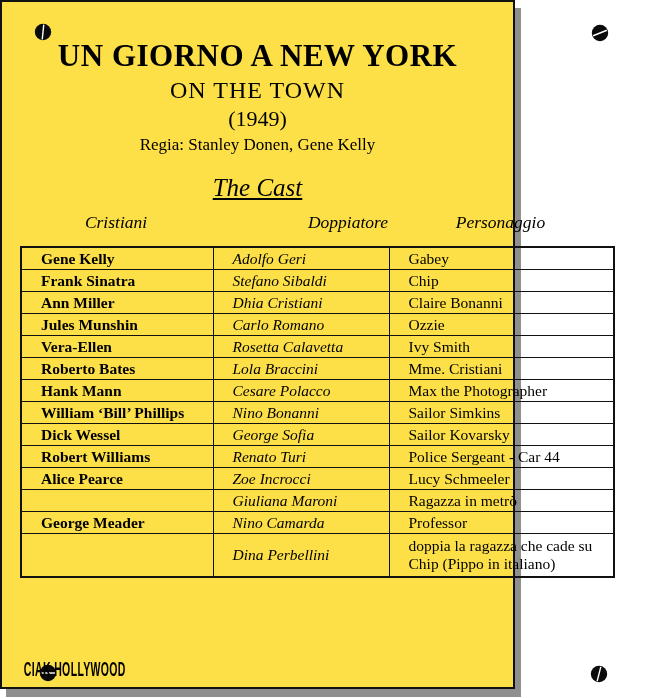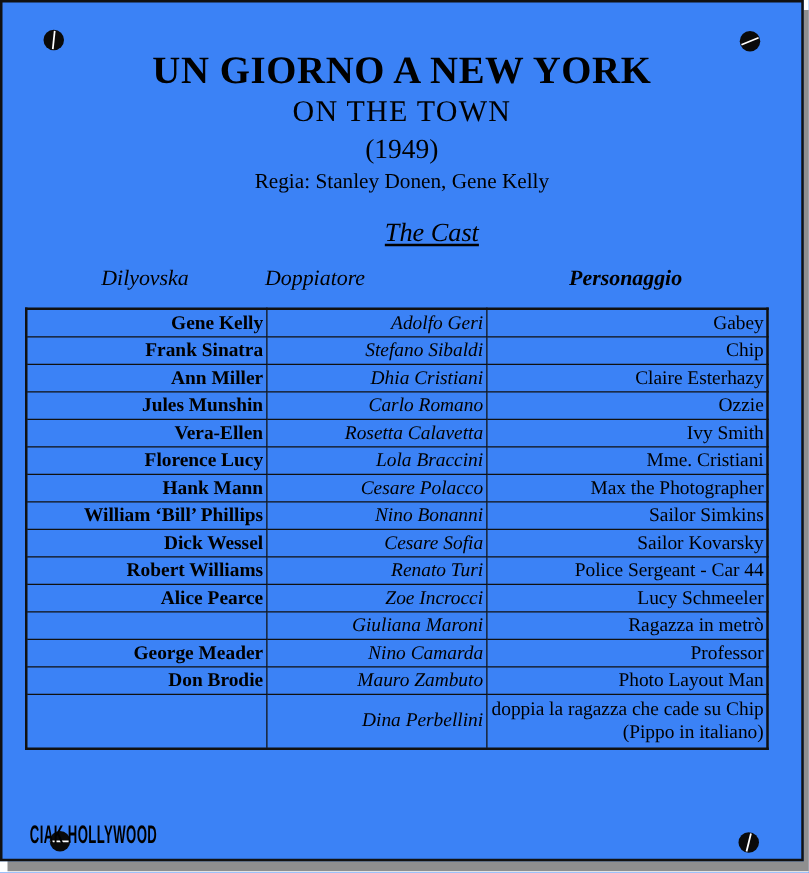"UN GIORNO A NEW YORK" .card { background: #3b82f6 -> #fde047; width: 643px -> 515px }
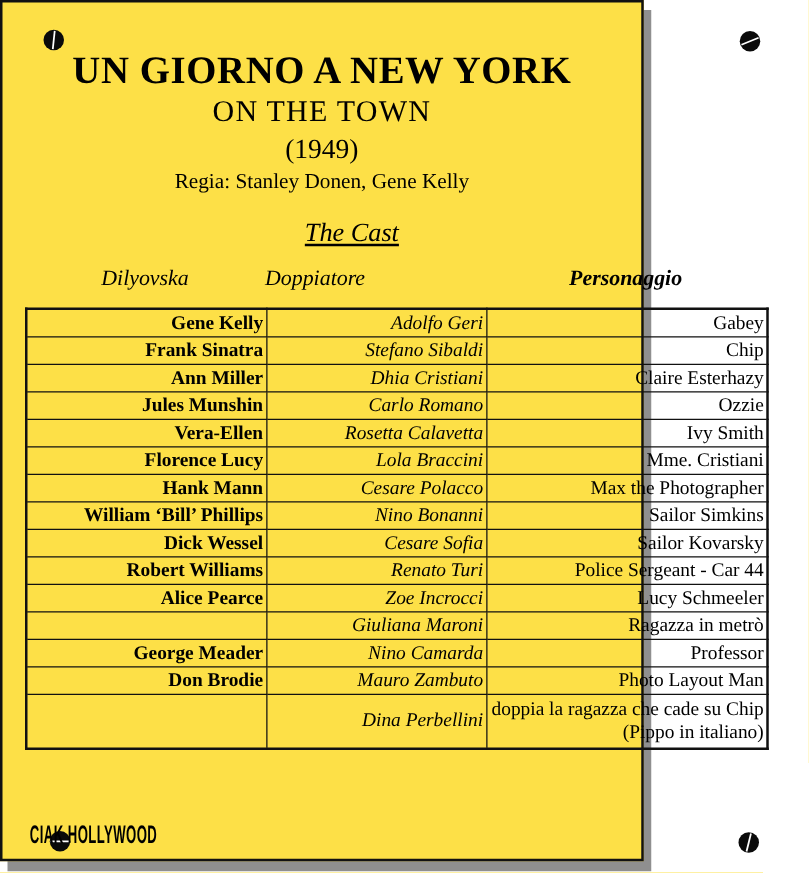"The Cast" .cast-heading { font-size: 21px -> 25px; padding-left: 24px -> none }
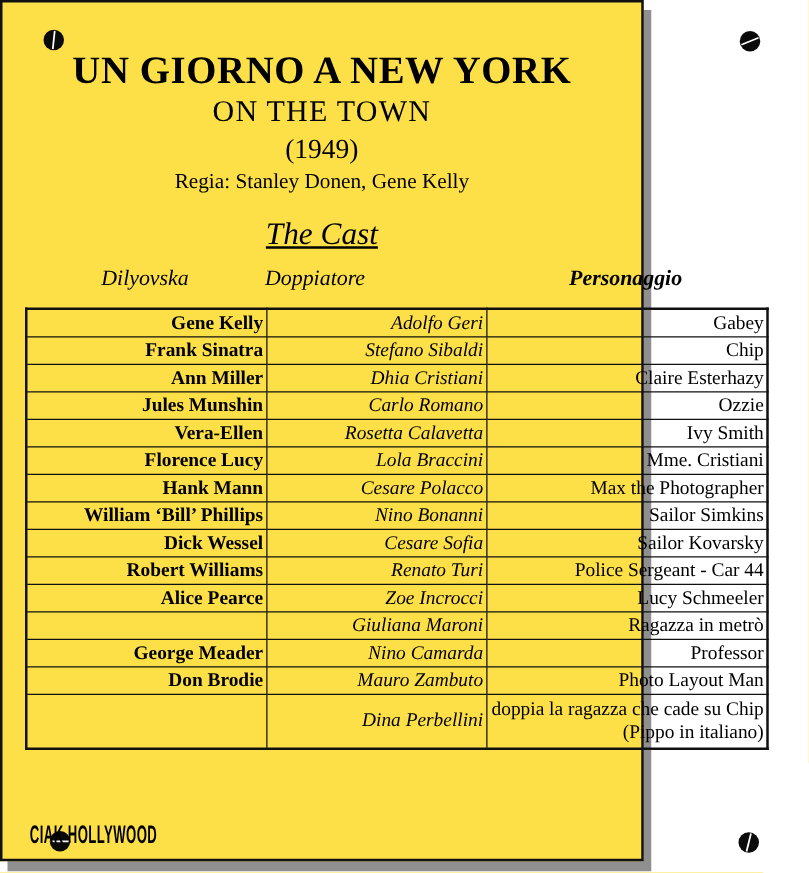"Dilyovska" div.ch1 { text: Dilyovska -> Cristiani }
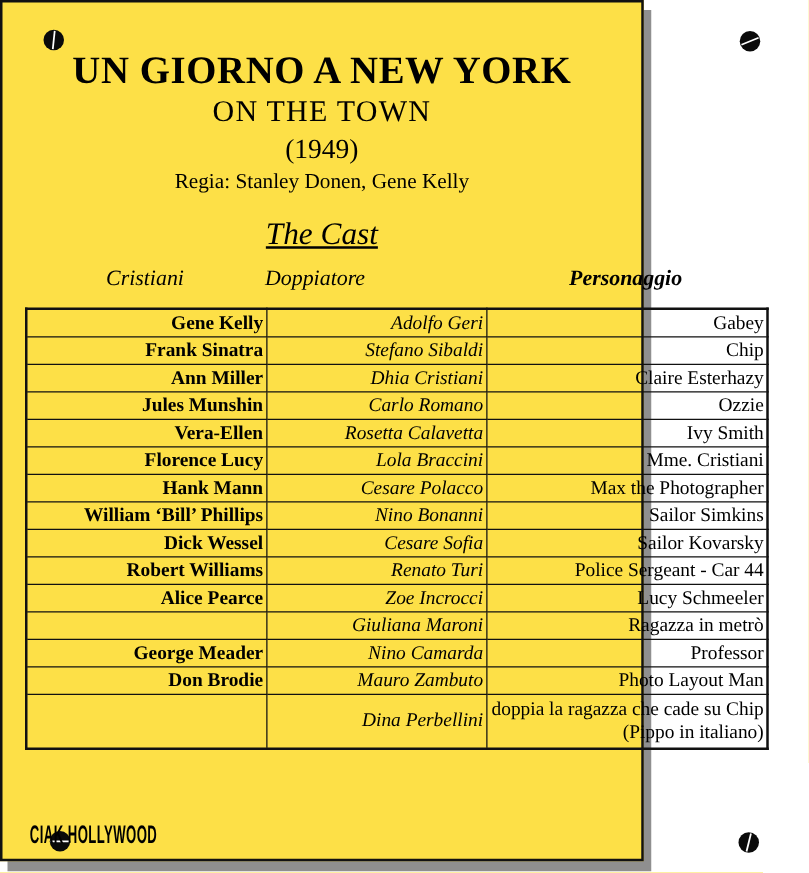"Doppiatore" .col-headers .ch2 { text-align: left -> right }
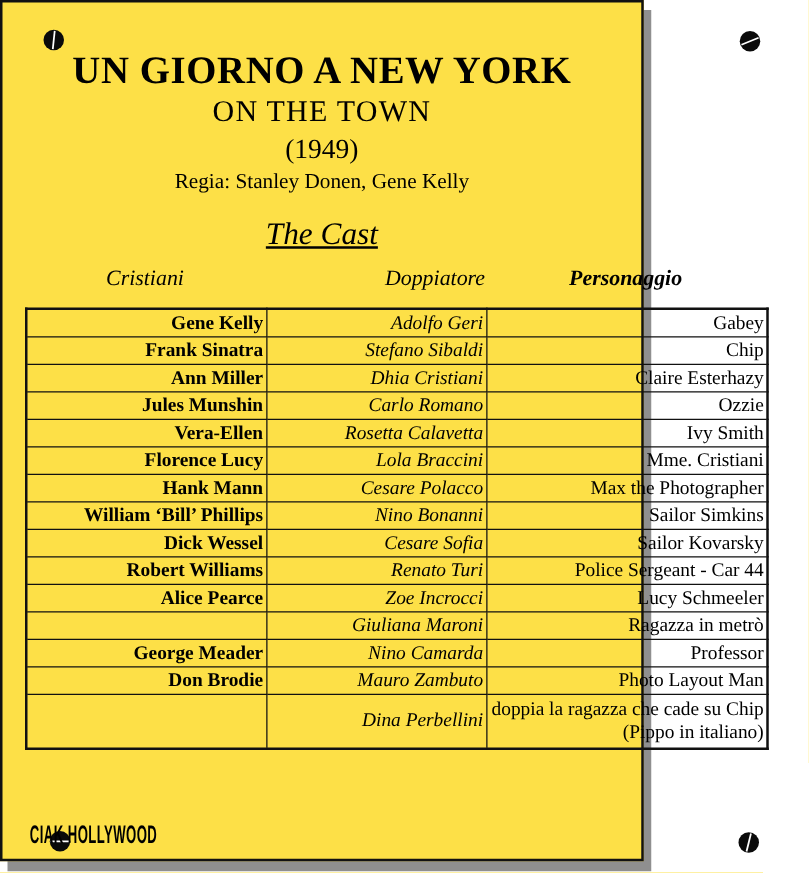"Personaggio" .col-headers .ch3 { font-weight: bold -> none }
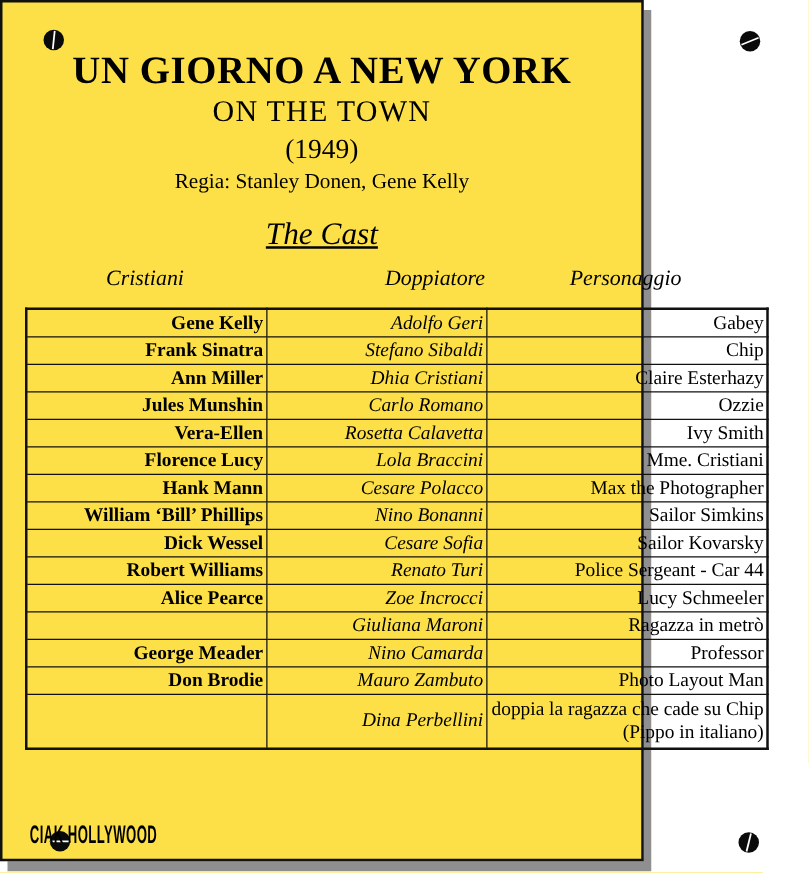"Gene Kelly" table.cast td { padding: 0 2px -> 0 19px; text-align: right -> left }
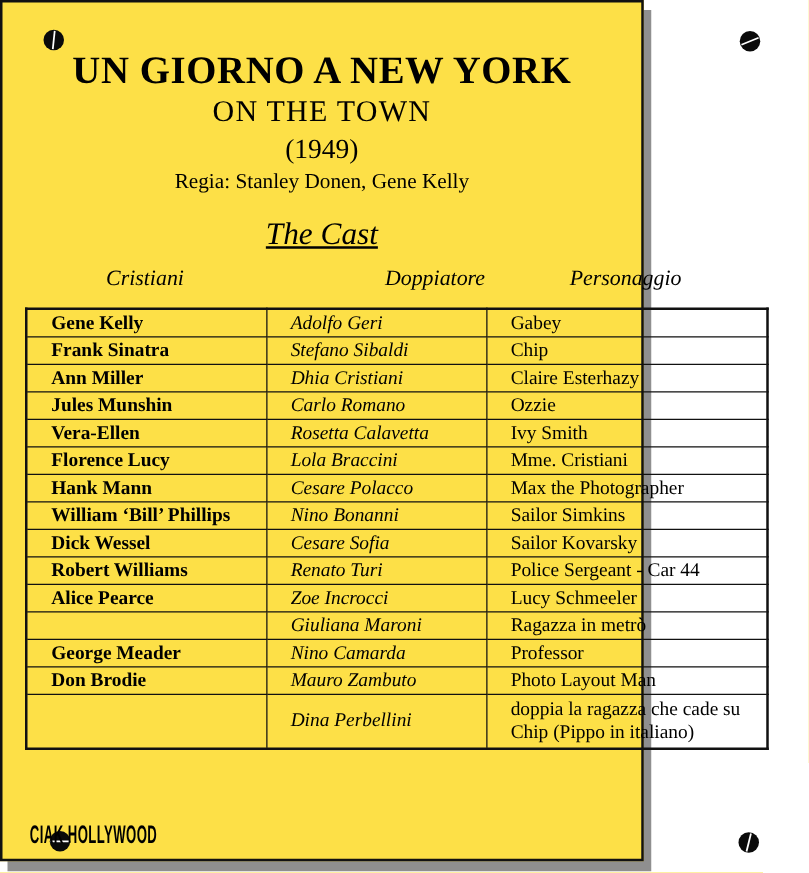"Claire Esterhazy" td.cell-personaggio { text: Esterhazy -> Bonanni }
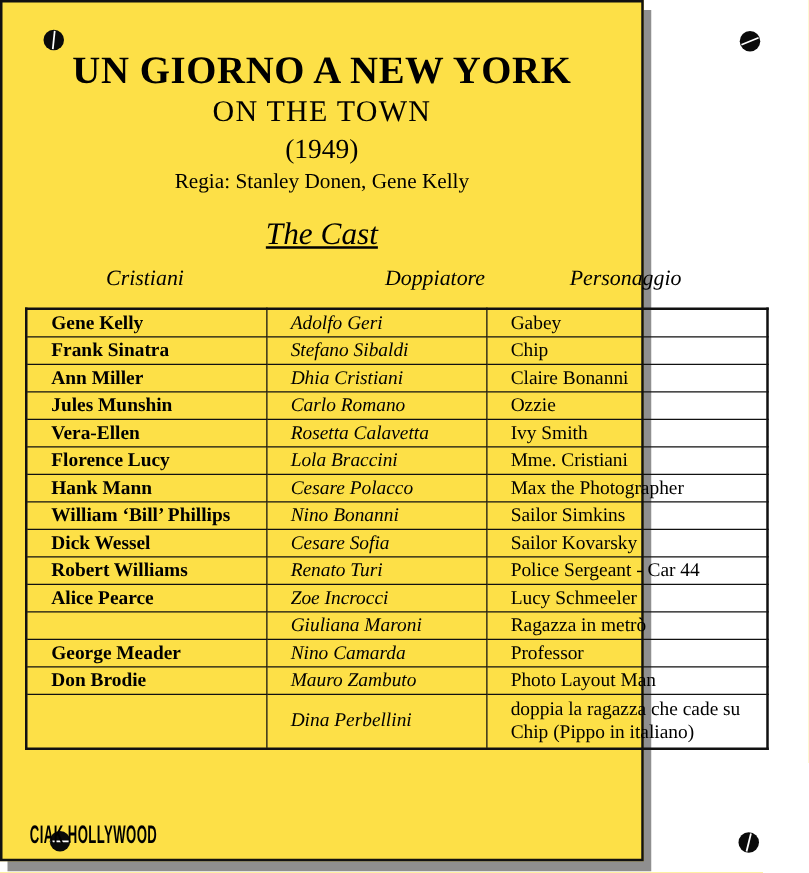"Florence Lucy" td.cell-interprete { text: Florence Lucy -> Roberto Bates }
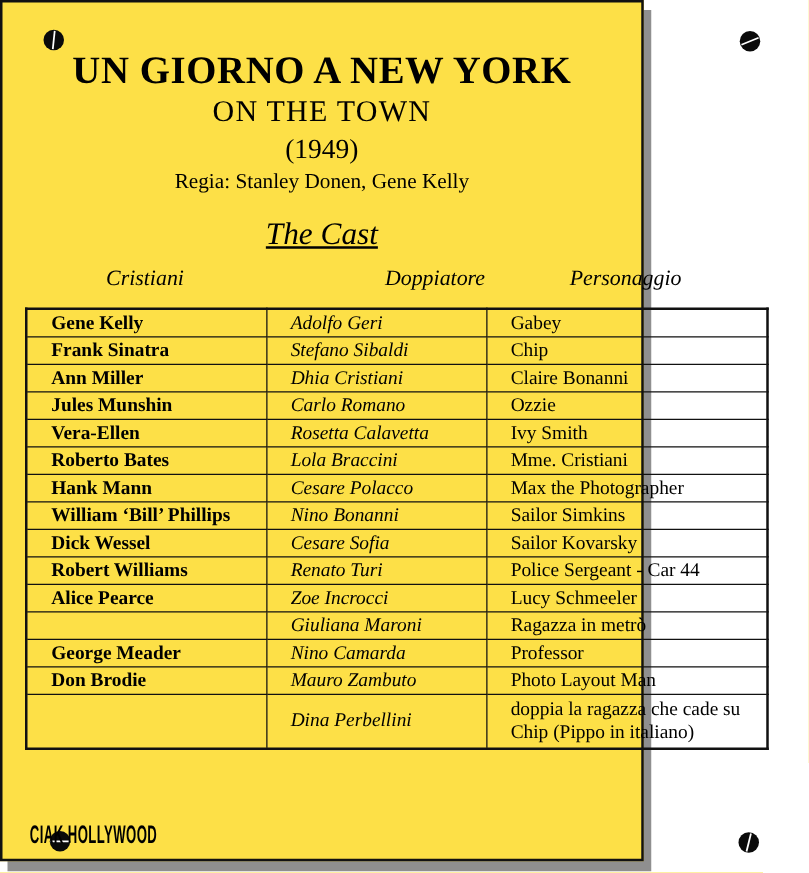"Cesare Sofia" td.cell-doppiatore { text: Cesare -> George }
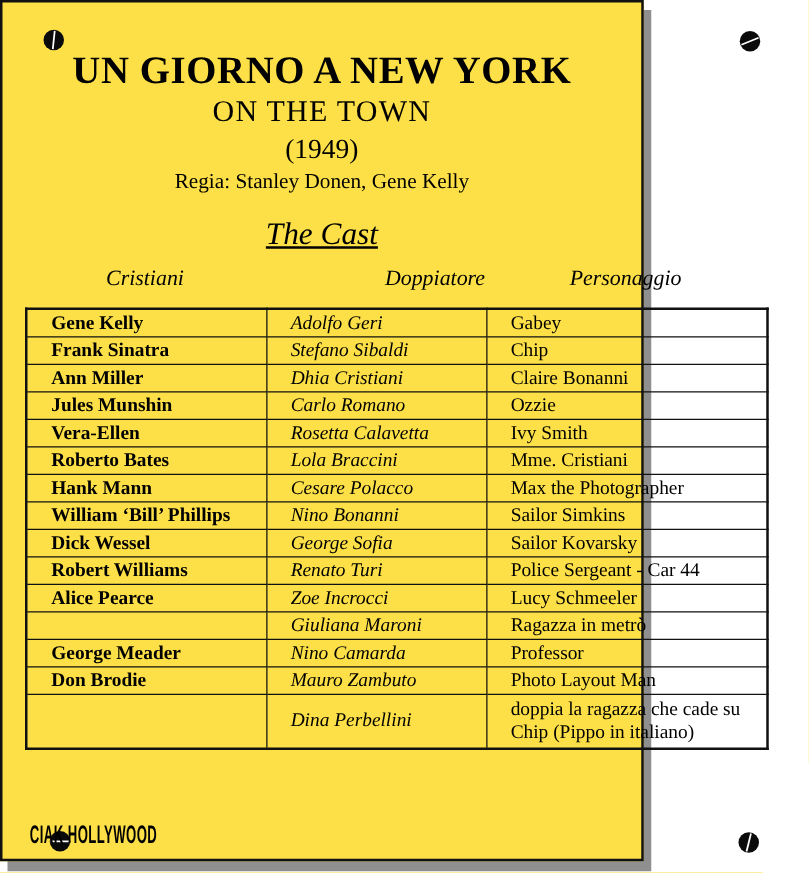"Don Brodie" tr { html: <tr> <td>Don Brodie</td> <td>Mauro Zambuto</td> <td>Photo Layout Man</td> </tr> -> none }
